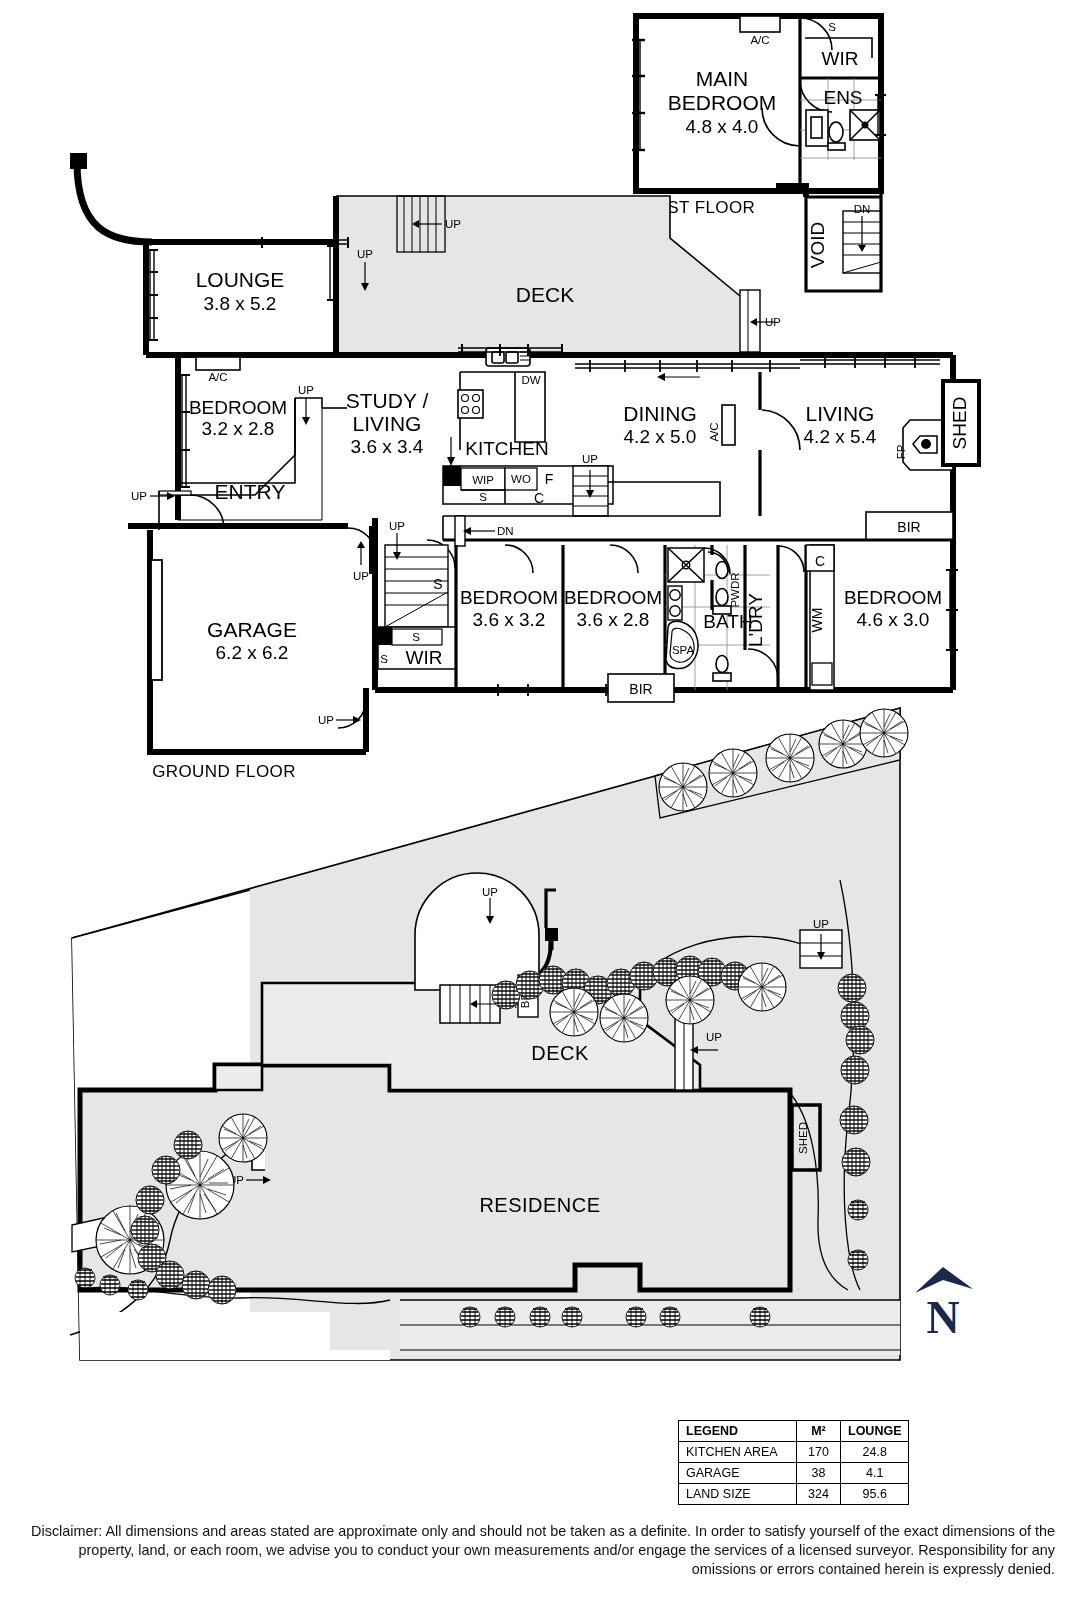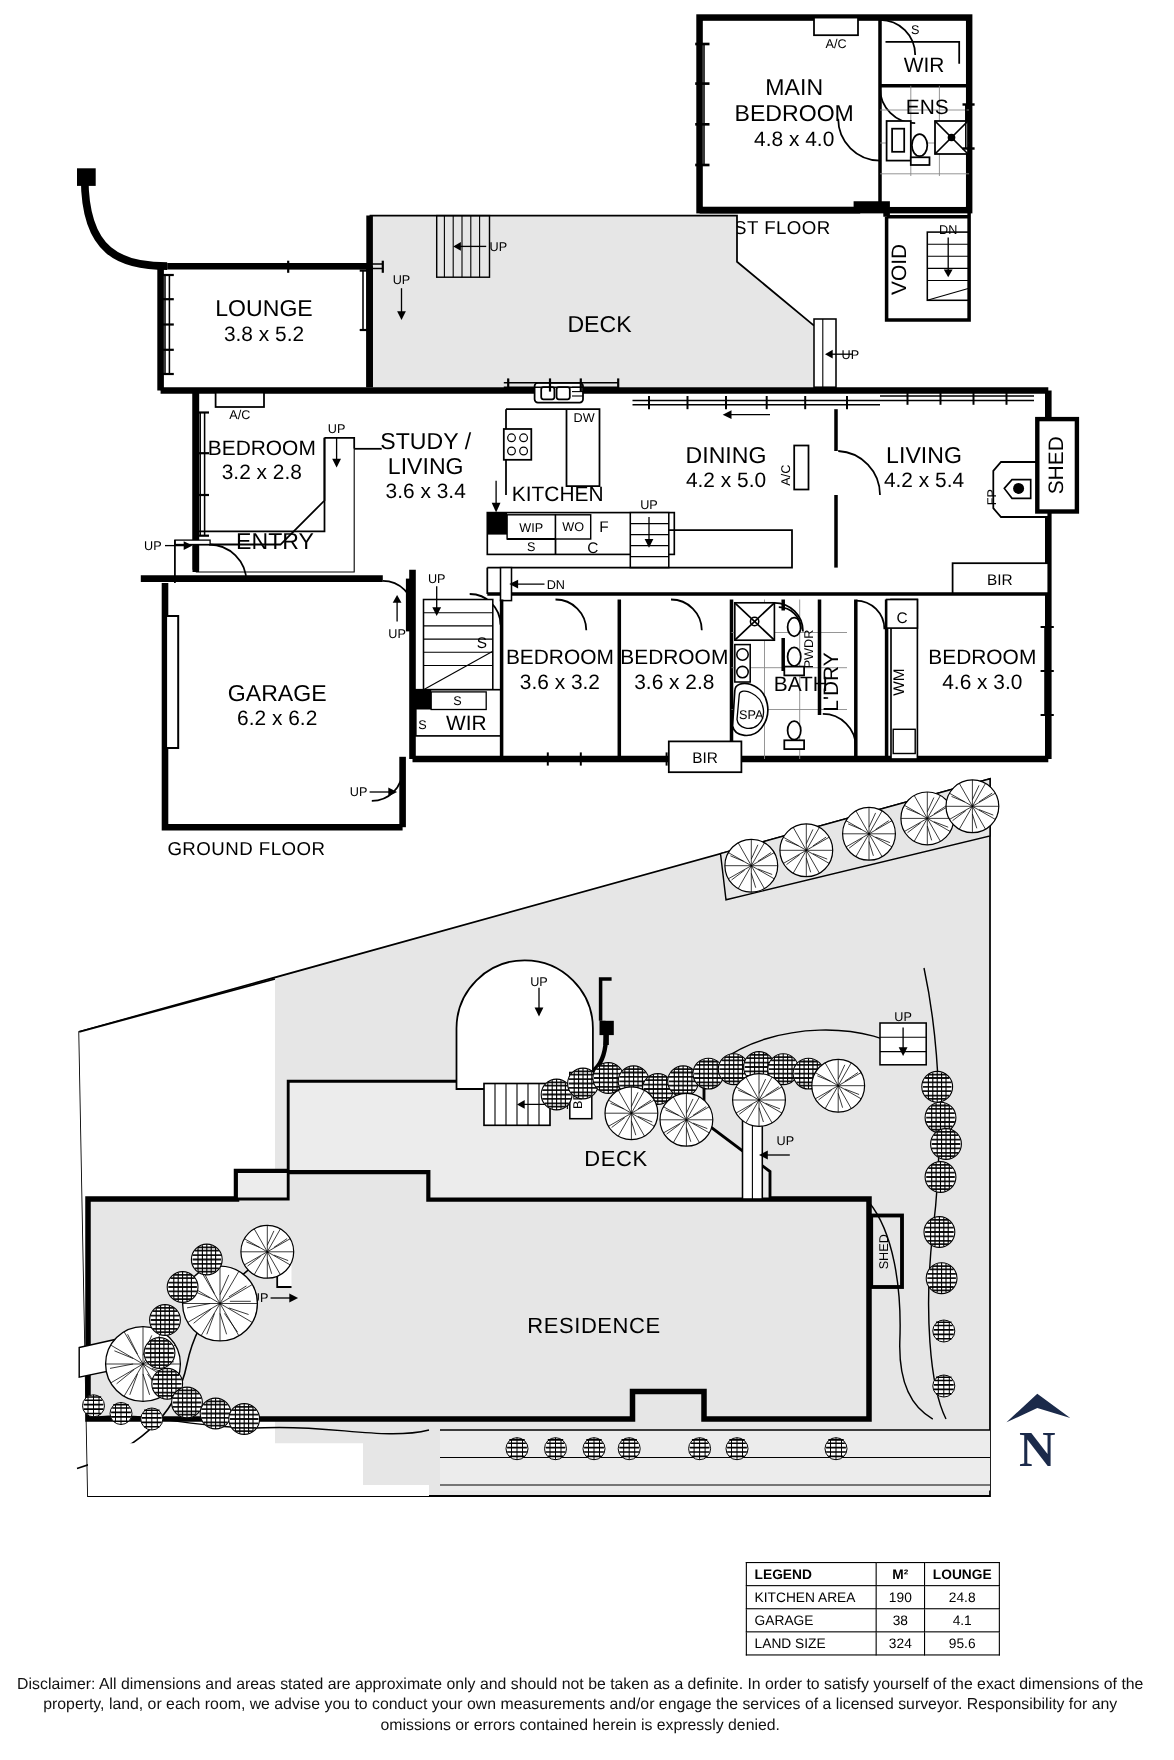"190" td.num { text: 190 -> 170 }
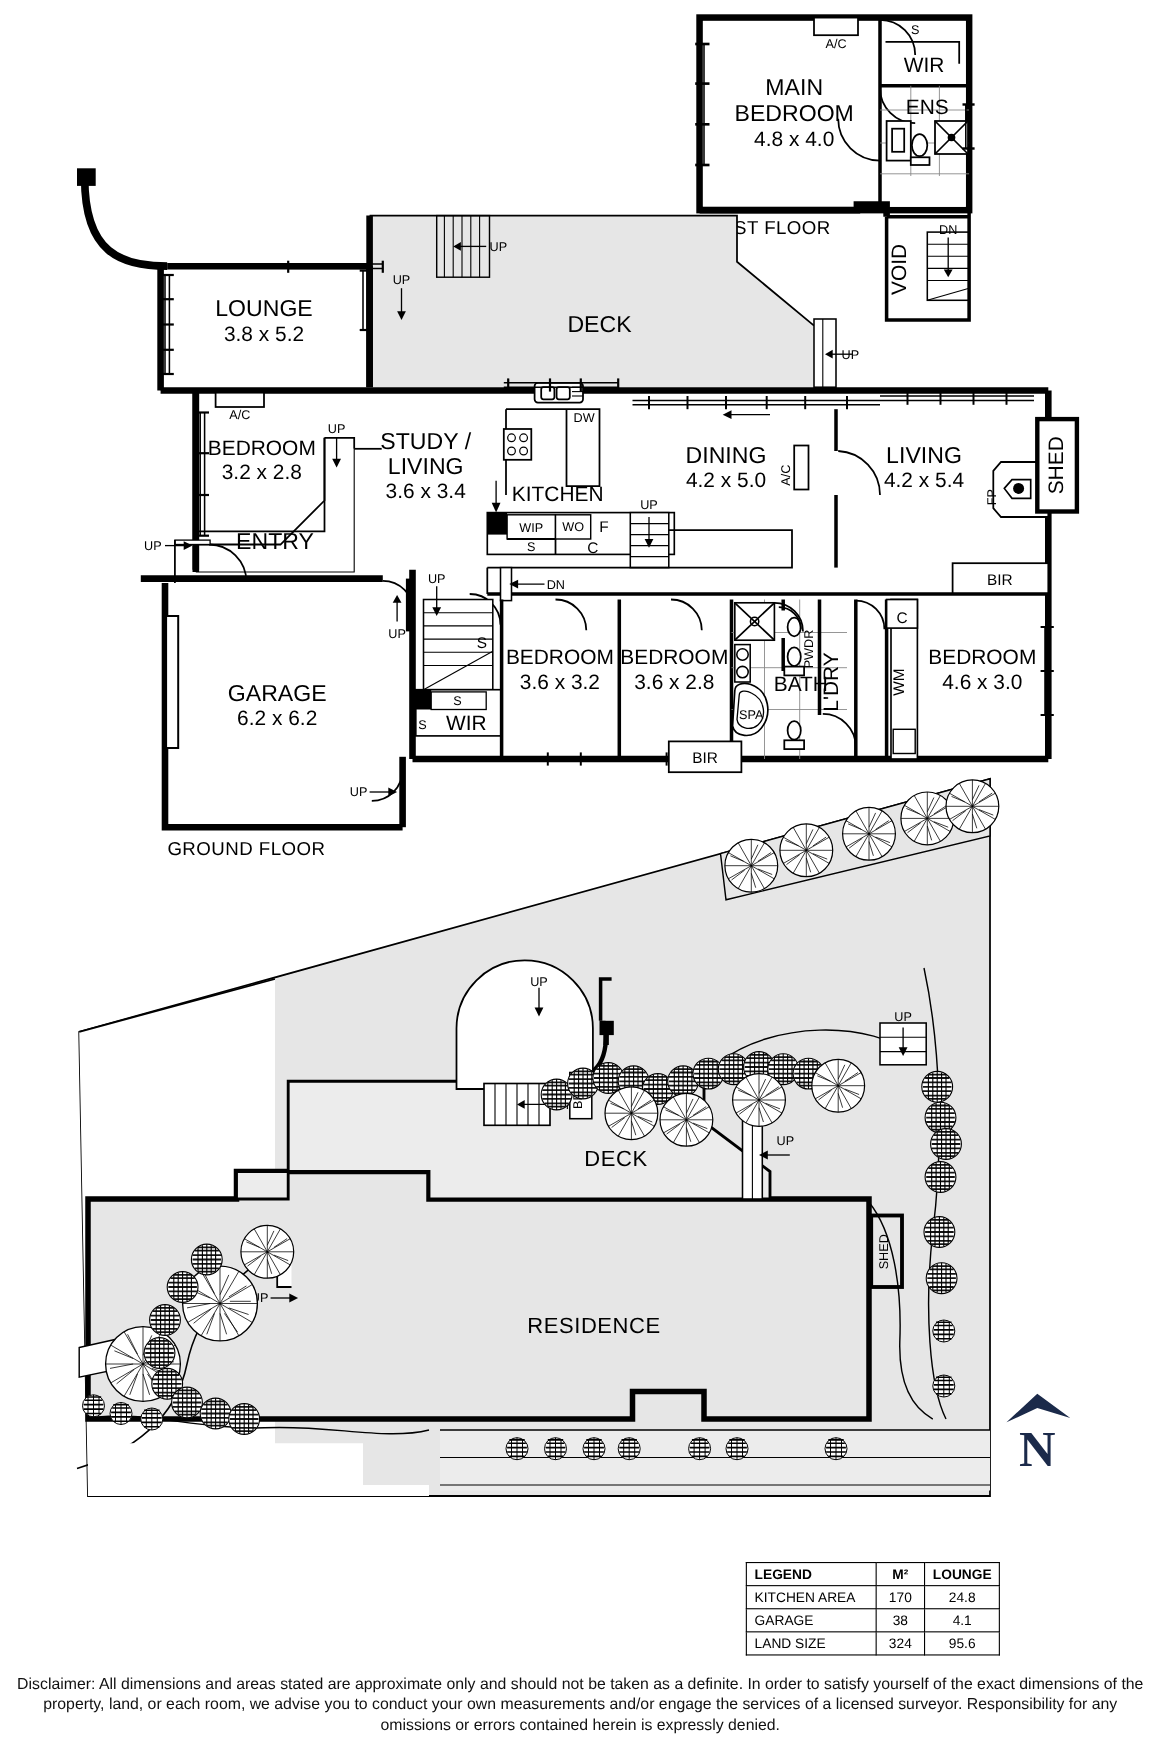"Disclaimer: All dimensions and areas" #disclaimer { right: 12px -> 0; text-align: center -> right }
